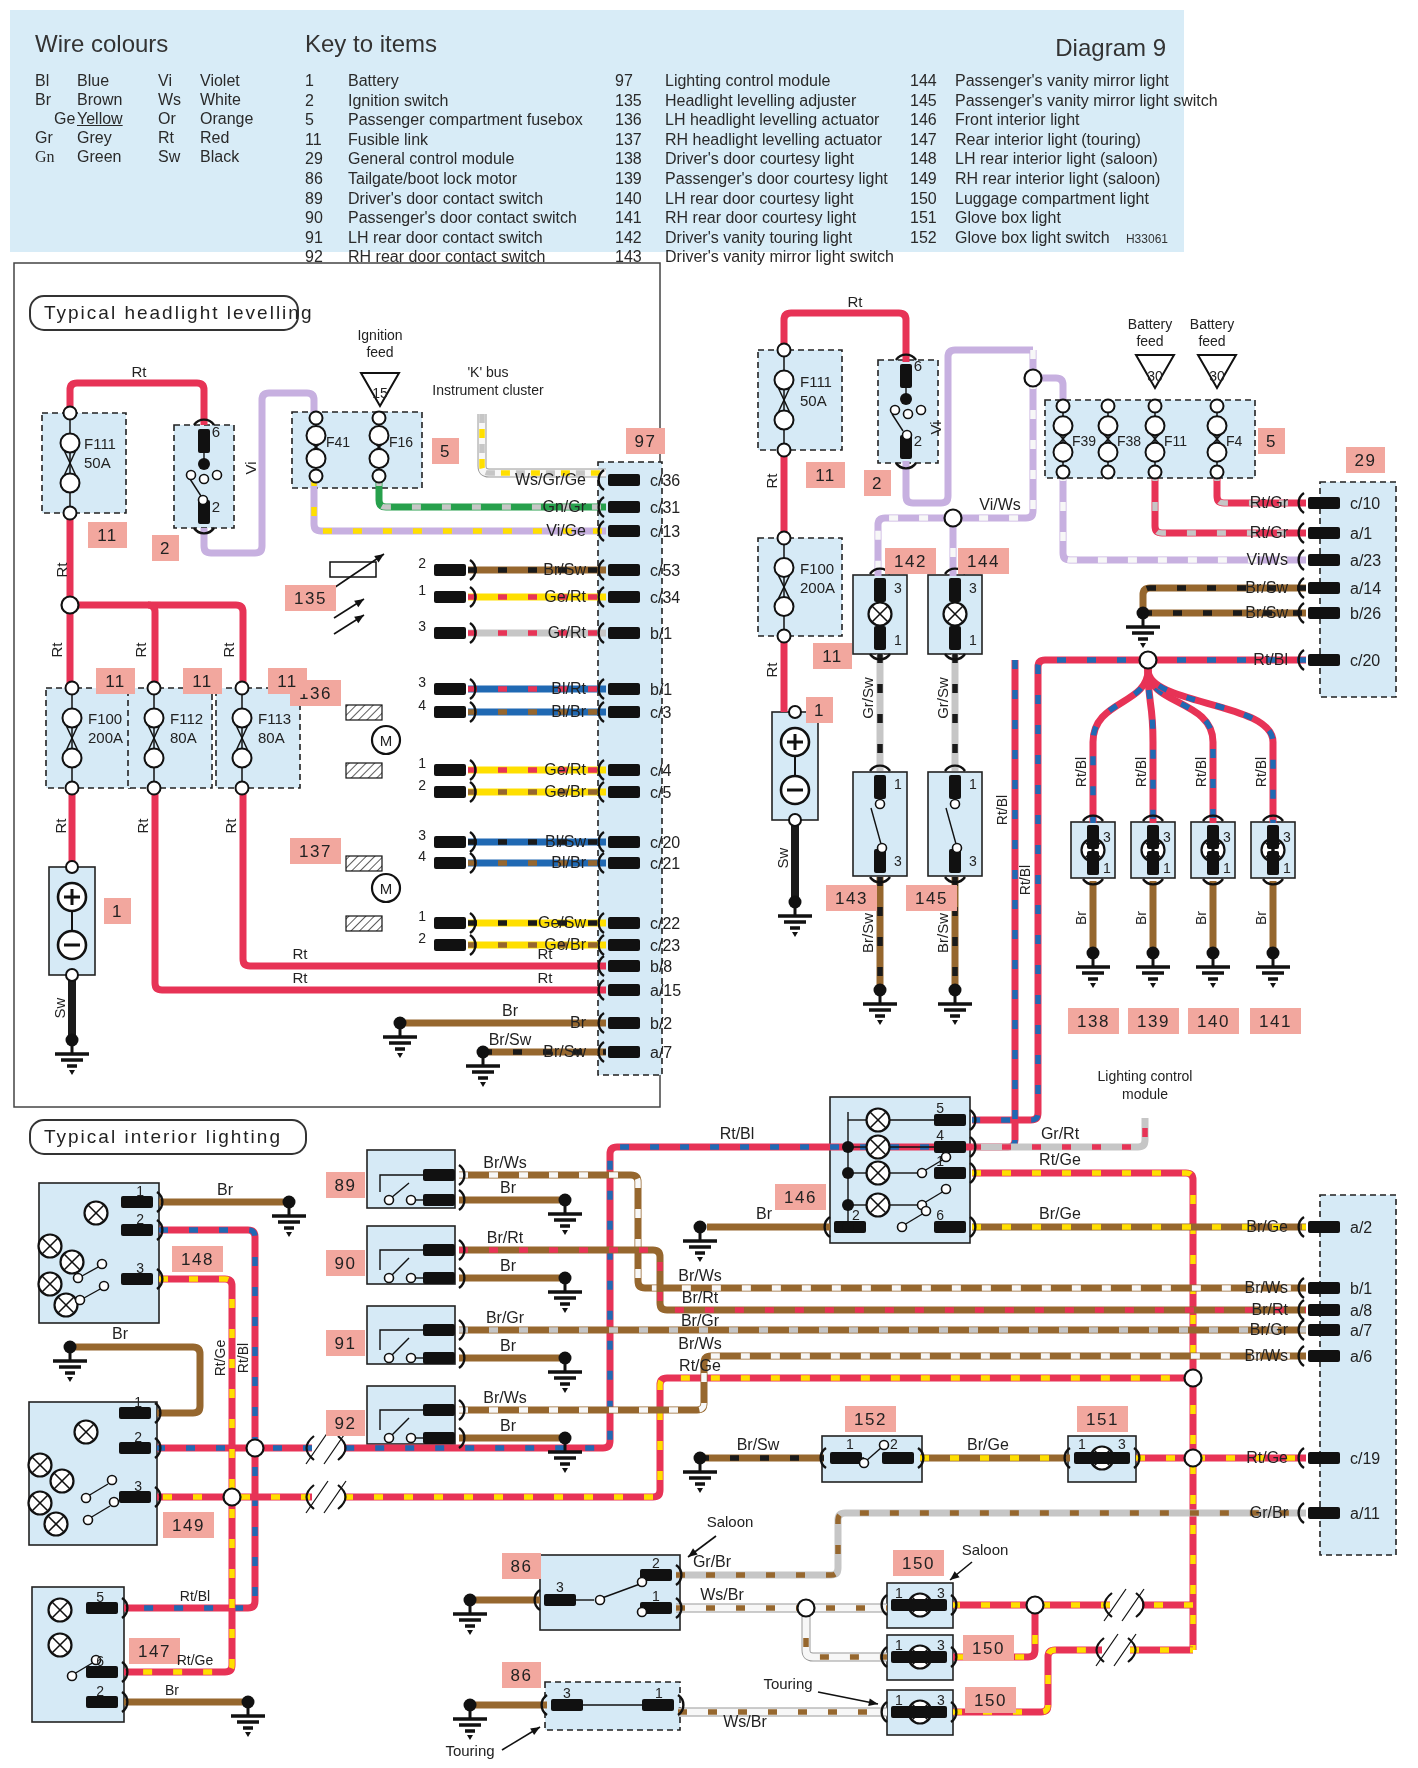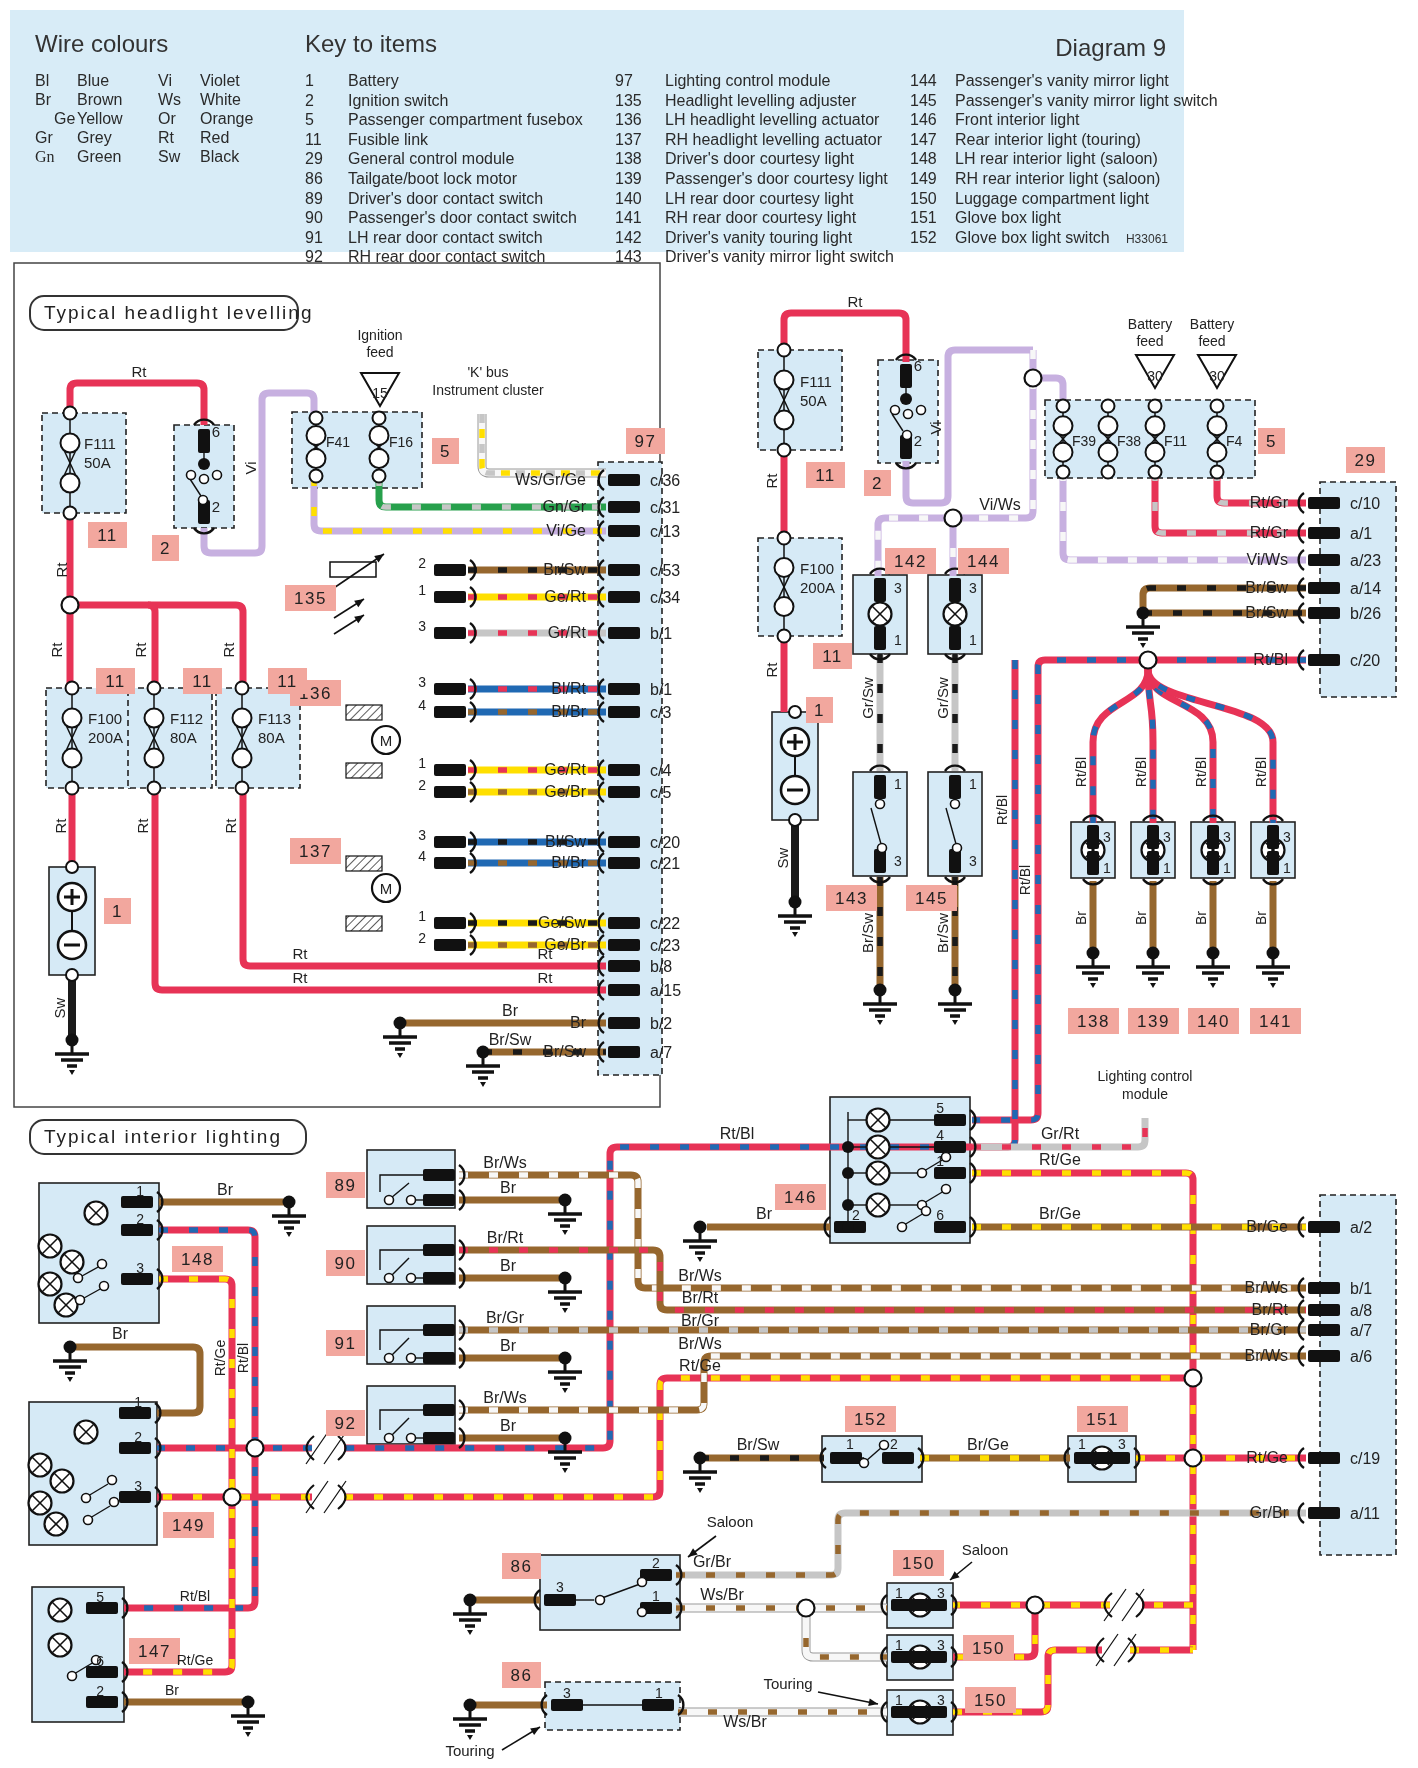"Yellow" span.wc-name { text-decoration: none -> underline }
